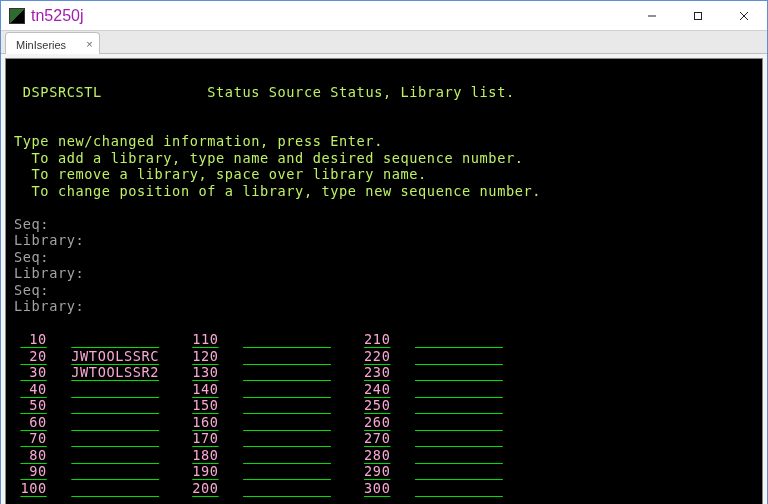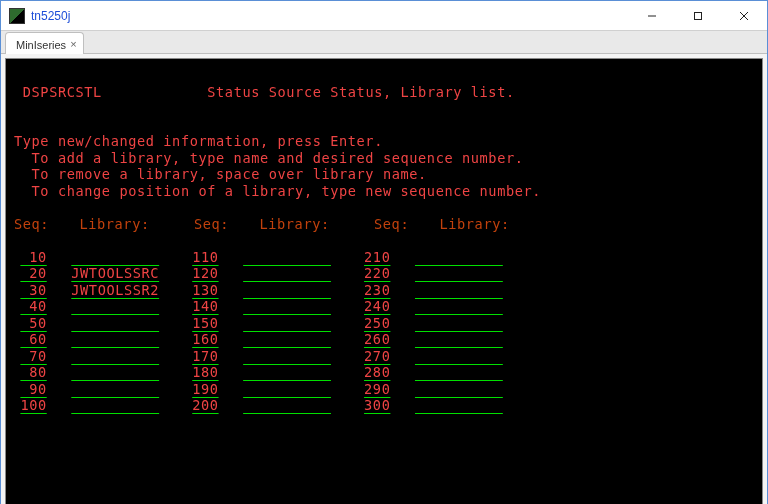"tn5250j" .titlebar .title { color: #1d4ed8 -> #a21caf; font-size: 12px -> 16px }
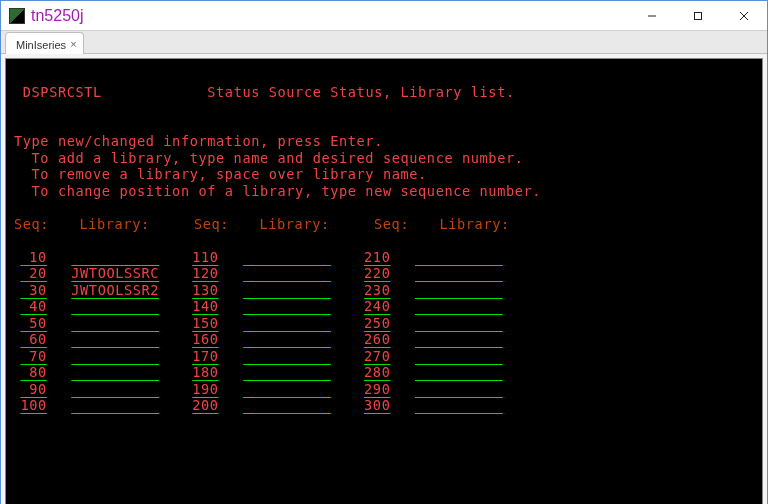"MinIseries" .tab { gap: 4px -> 20px }
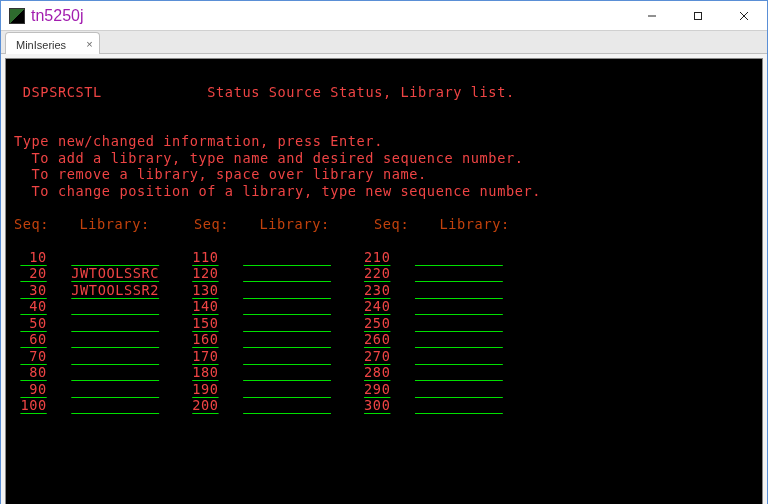"DSPSRCSTL" .blue { color: #ef4444 -> #bef264 }
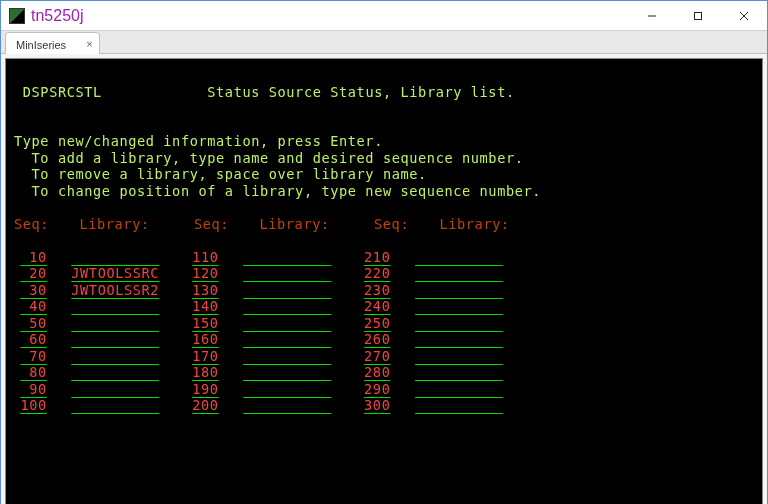"Seq:" .white { color: #c2410c -> #a3a3a3; flex-direction: none -> column }
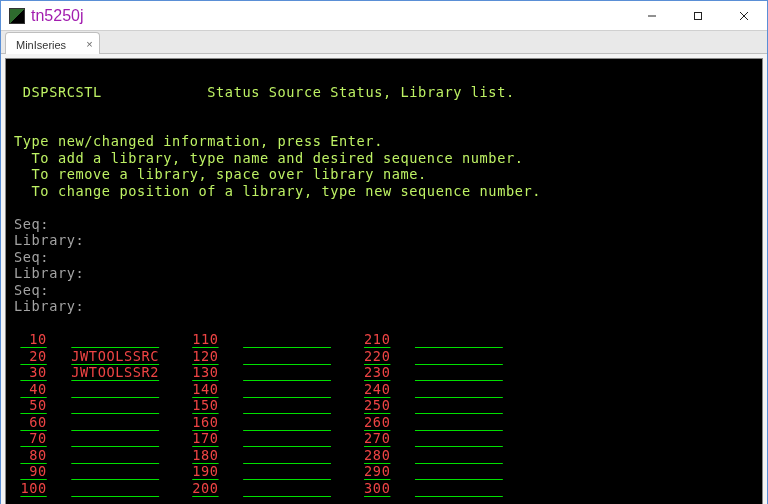"10" .green { color: #ef4444 -> #f9a8d4 }
